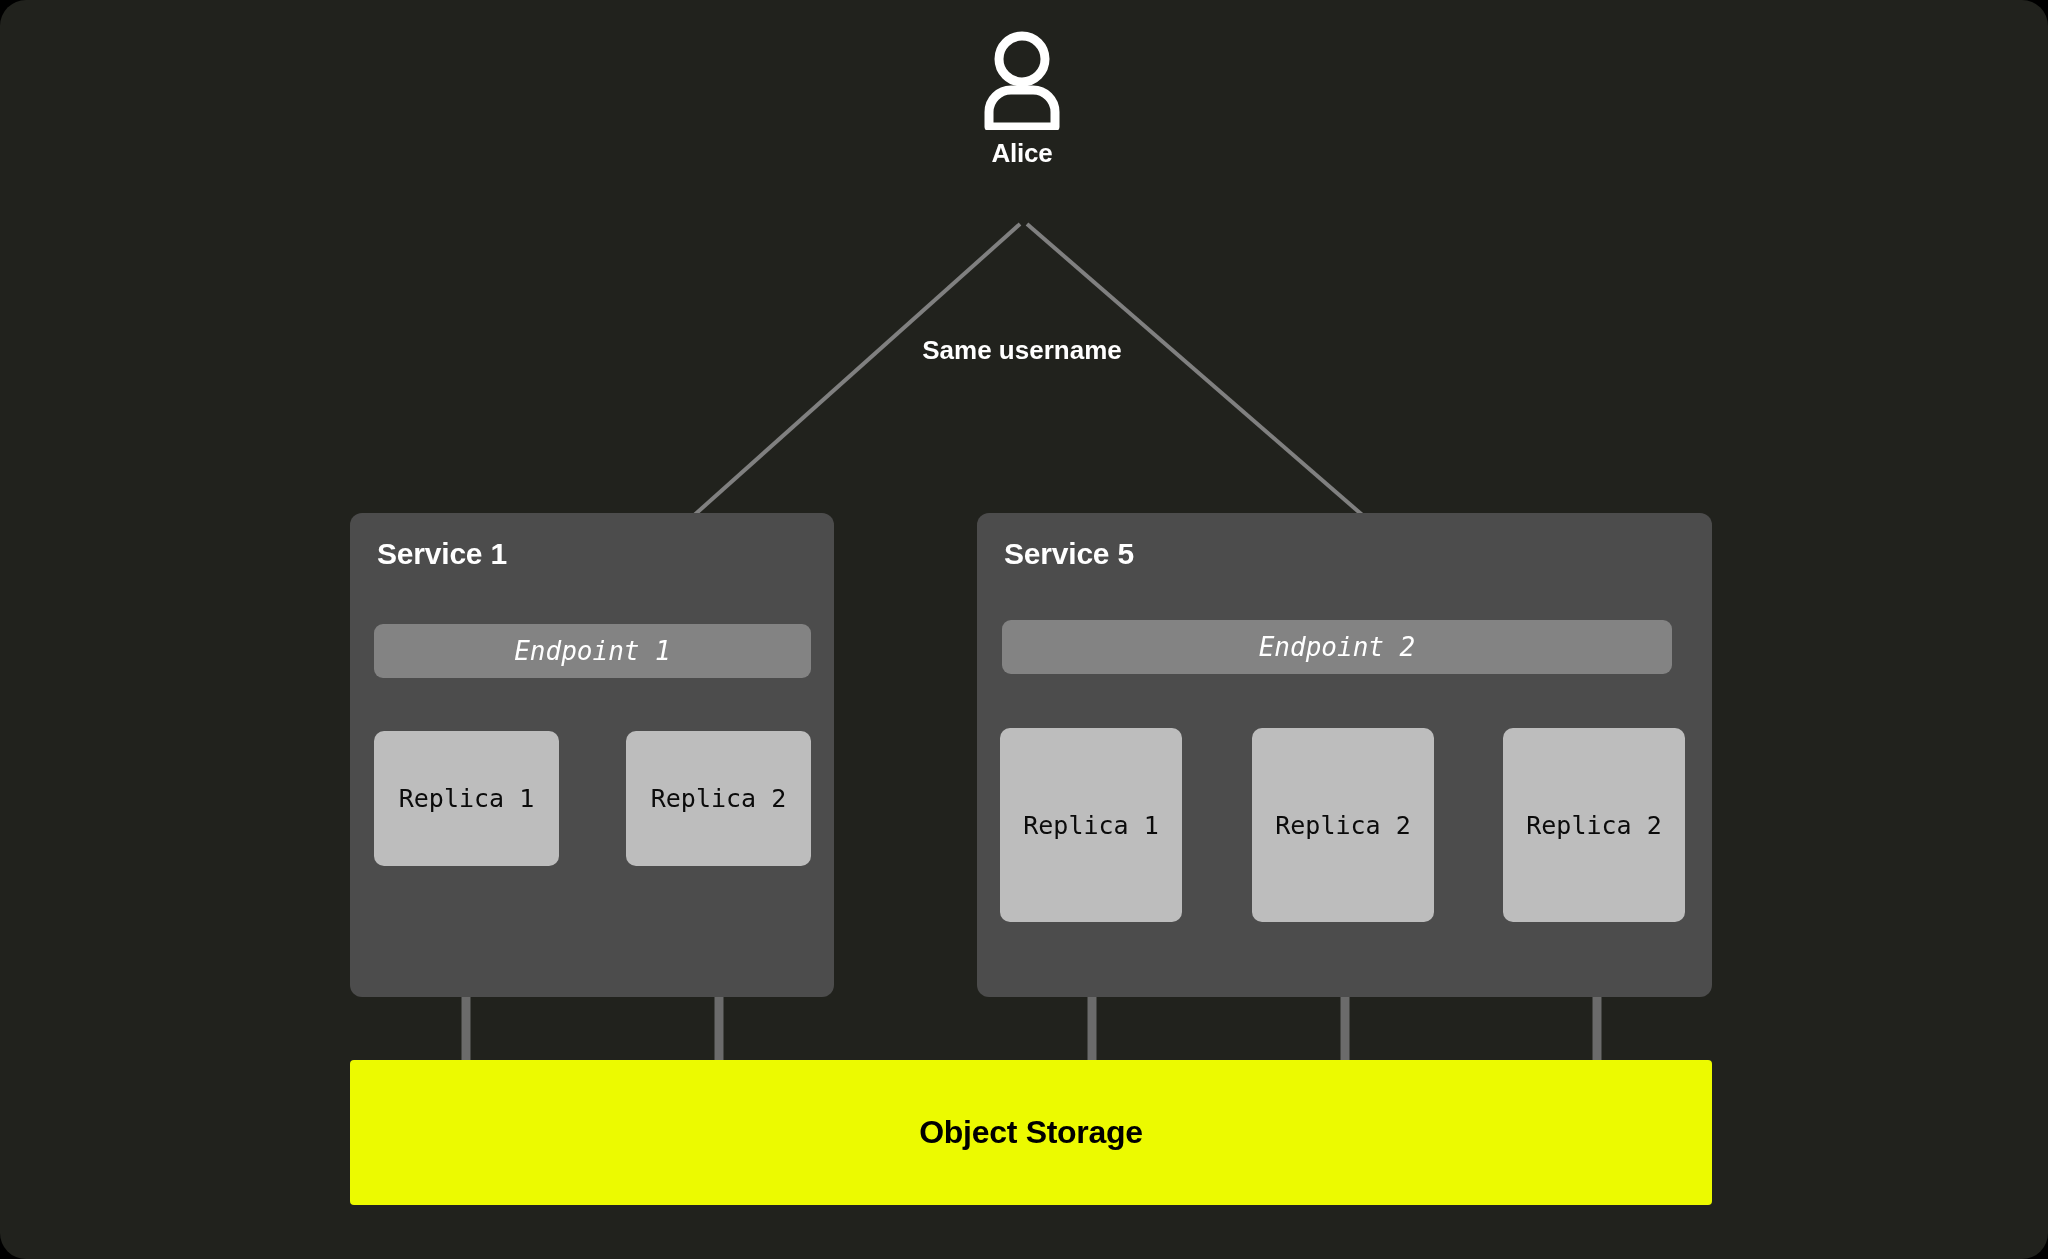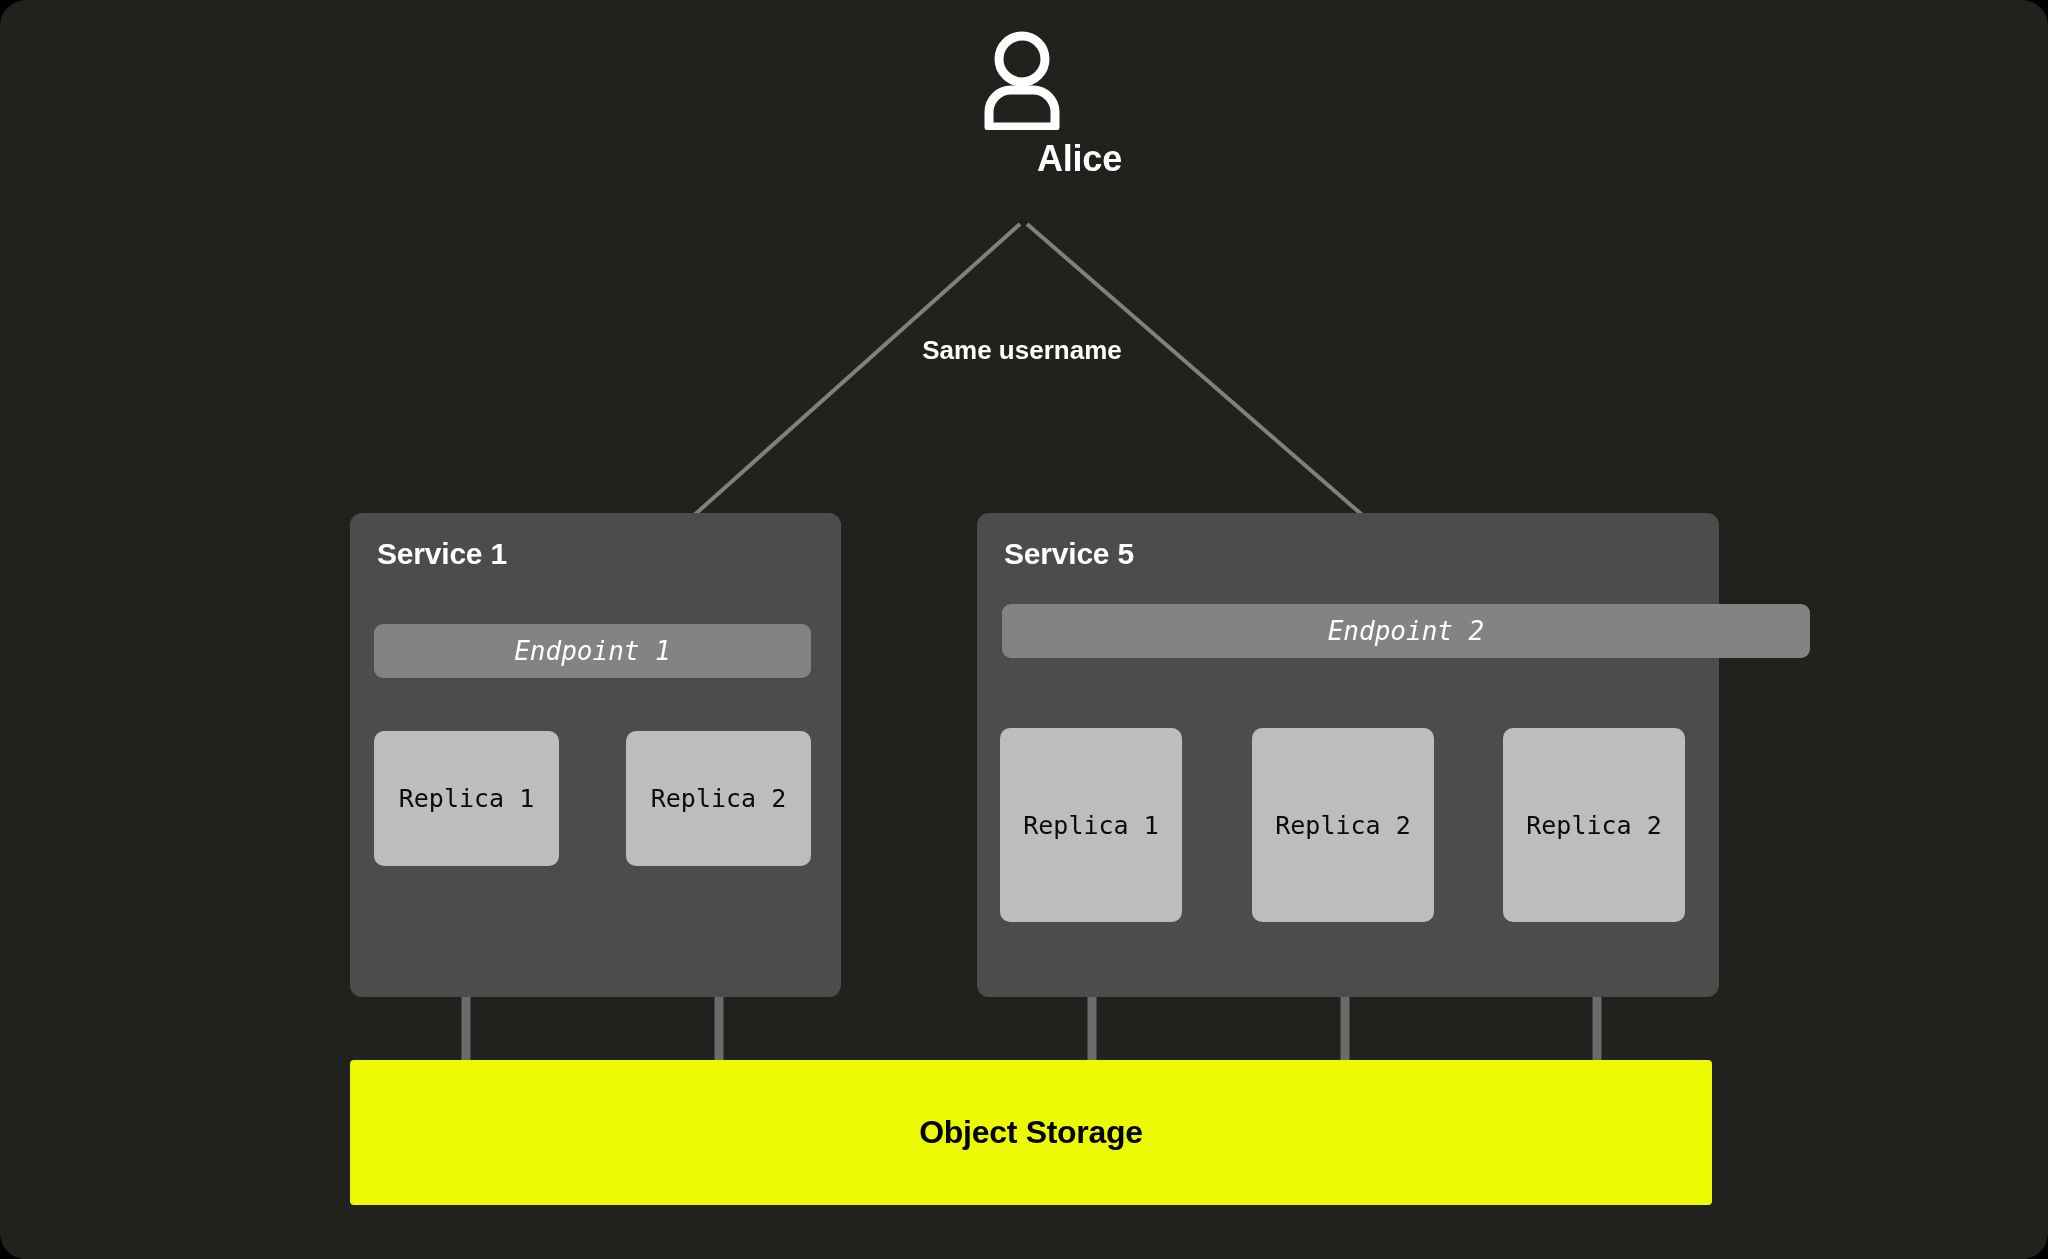"Alice" .actor-label { font-size: 36px -> 26px; text-align: right -> none }
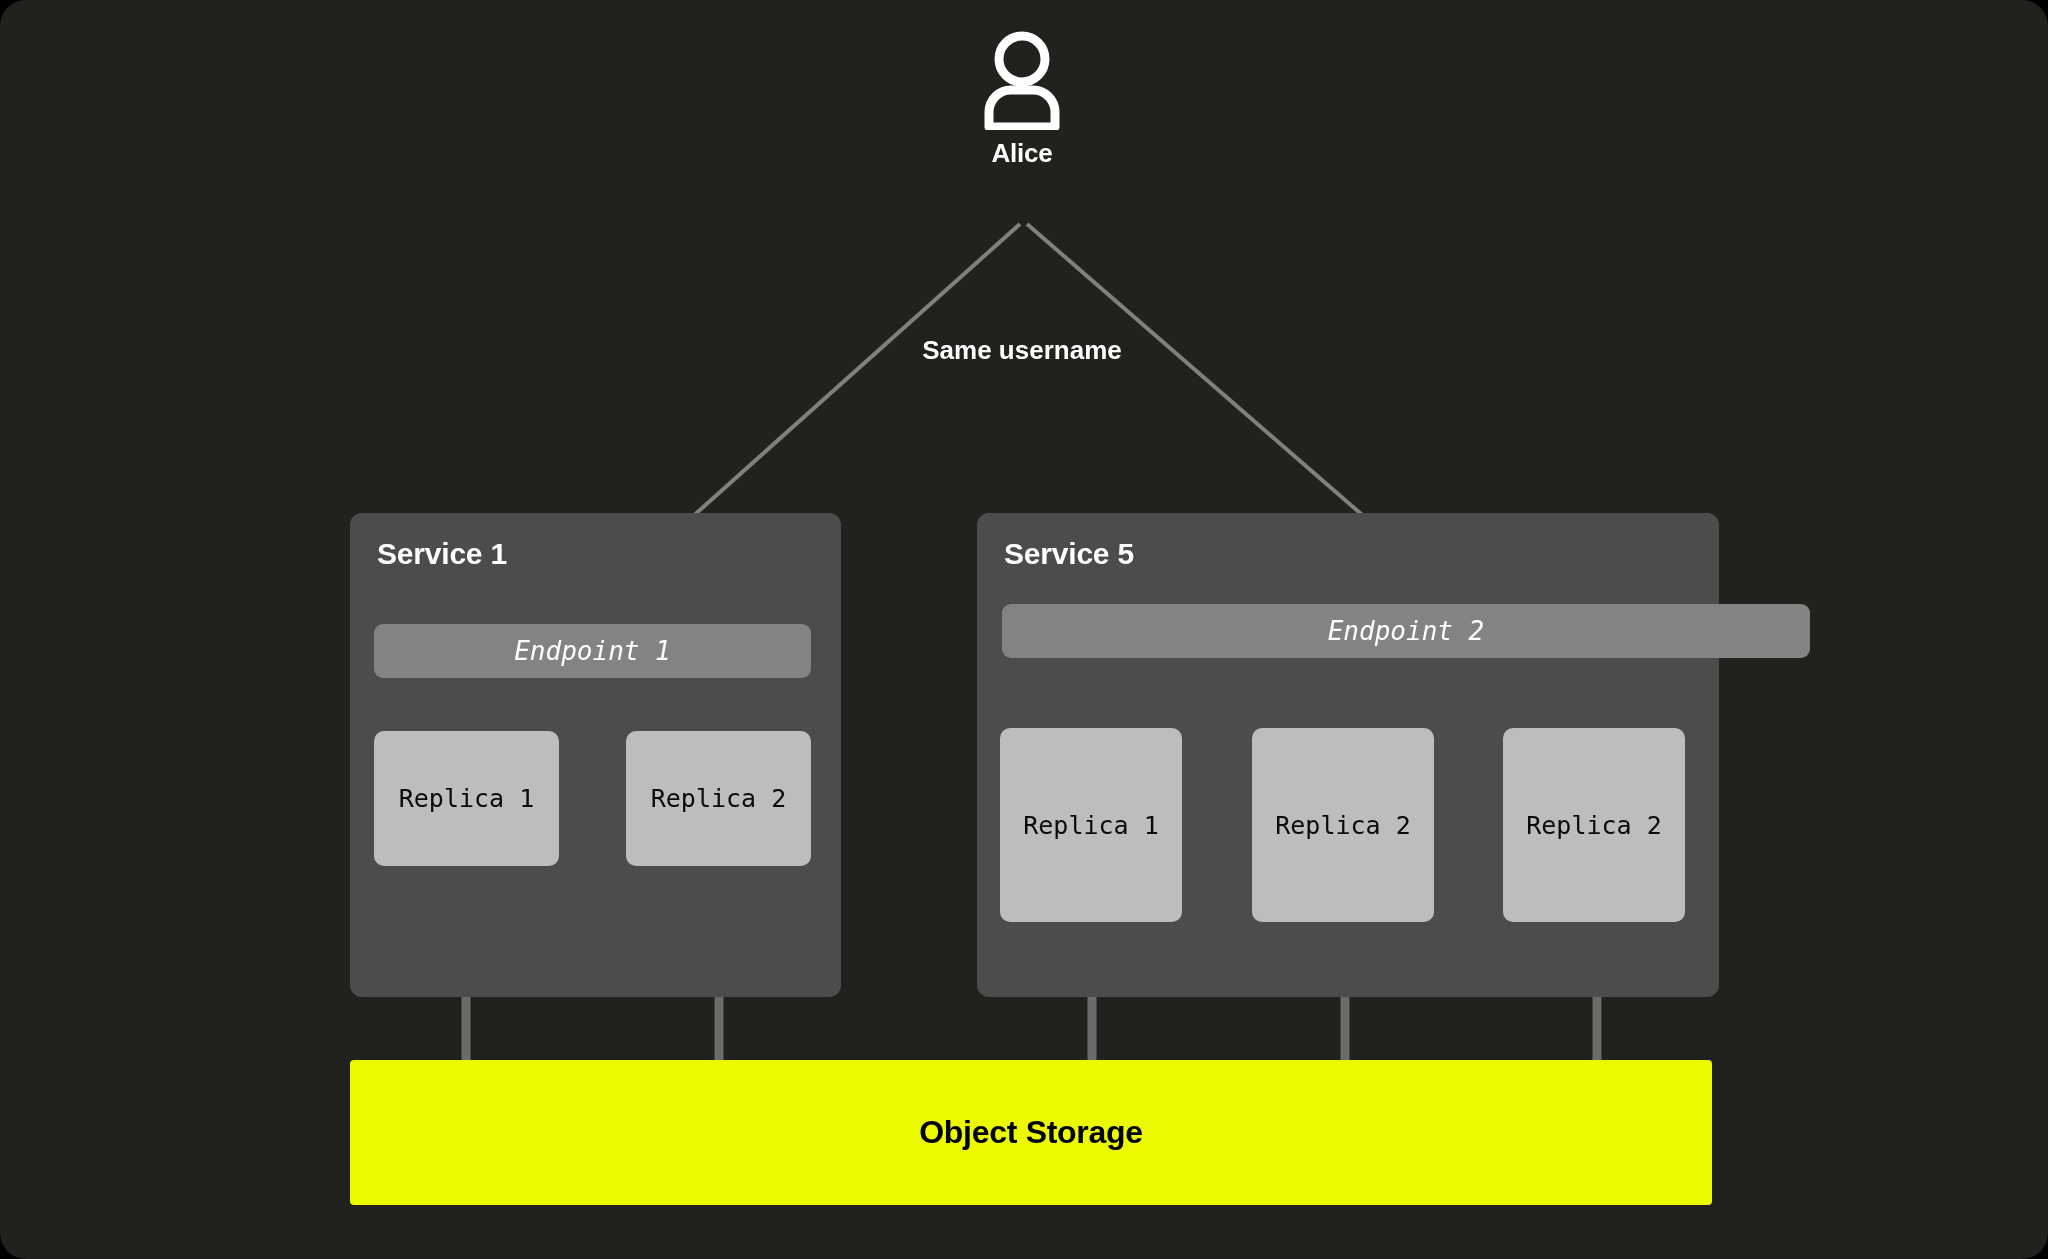"Service 1" .service { padding-left: 7px -> none }
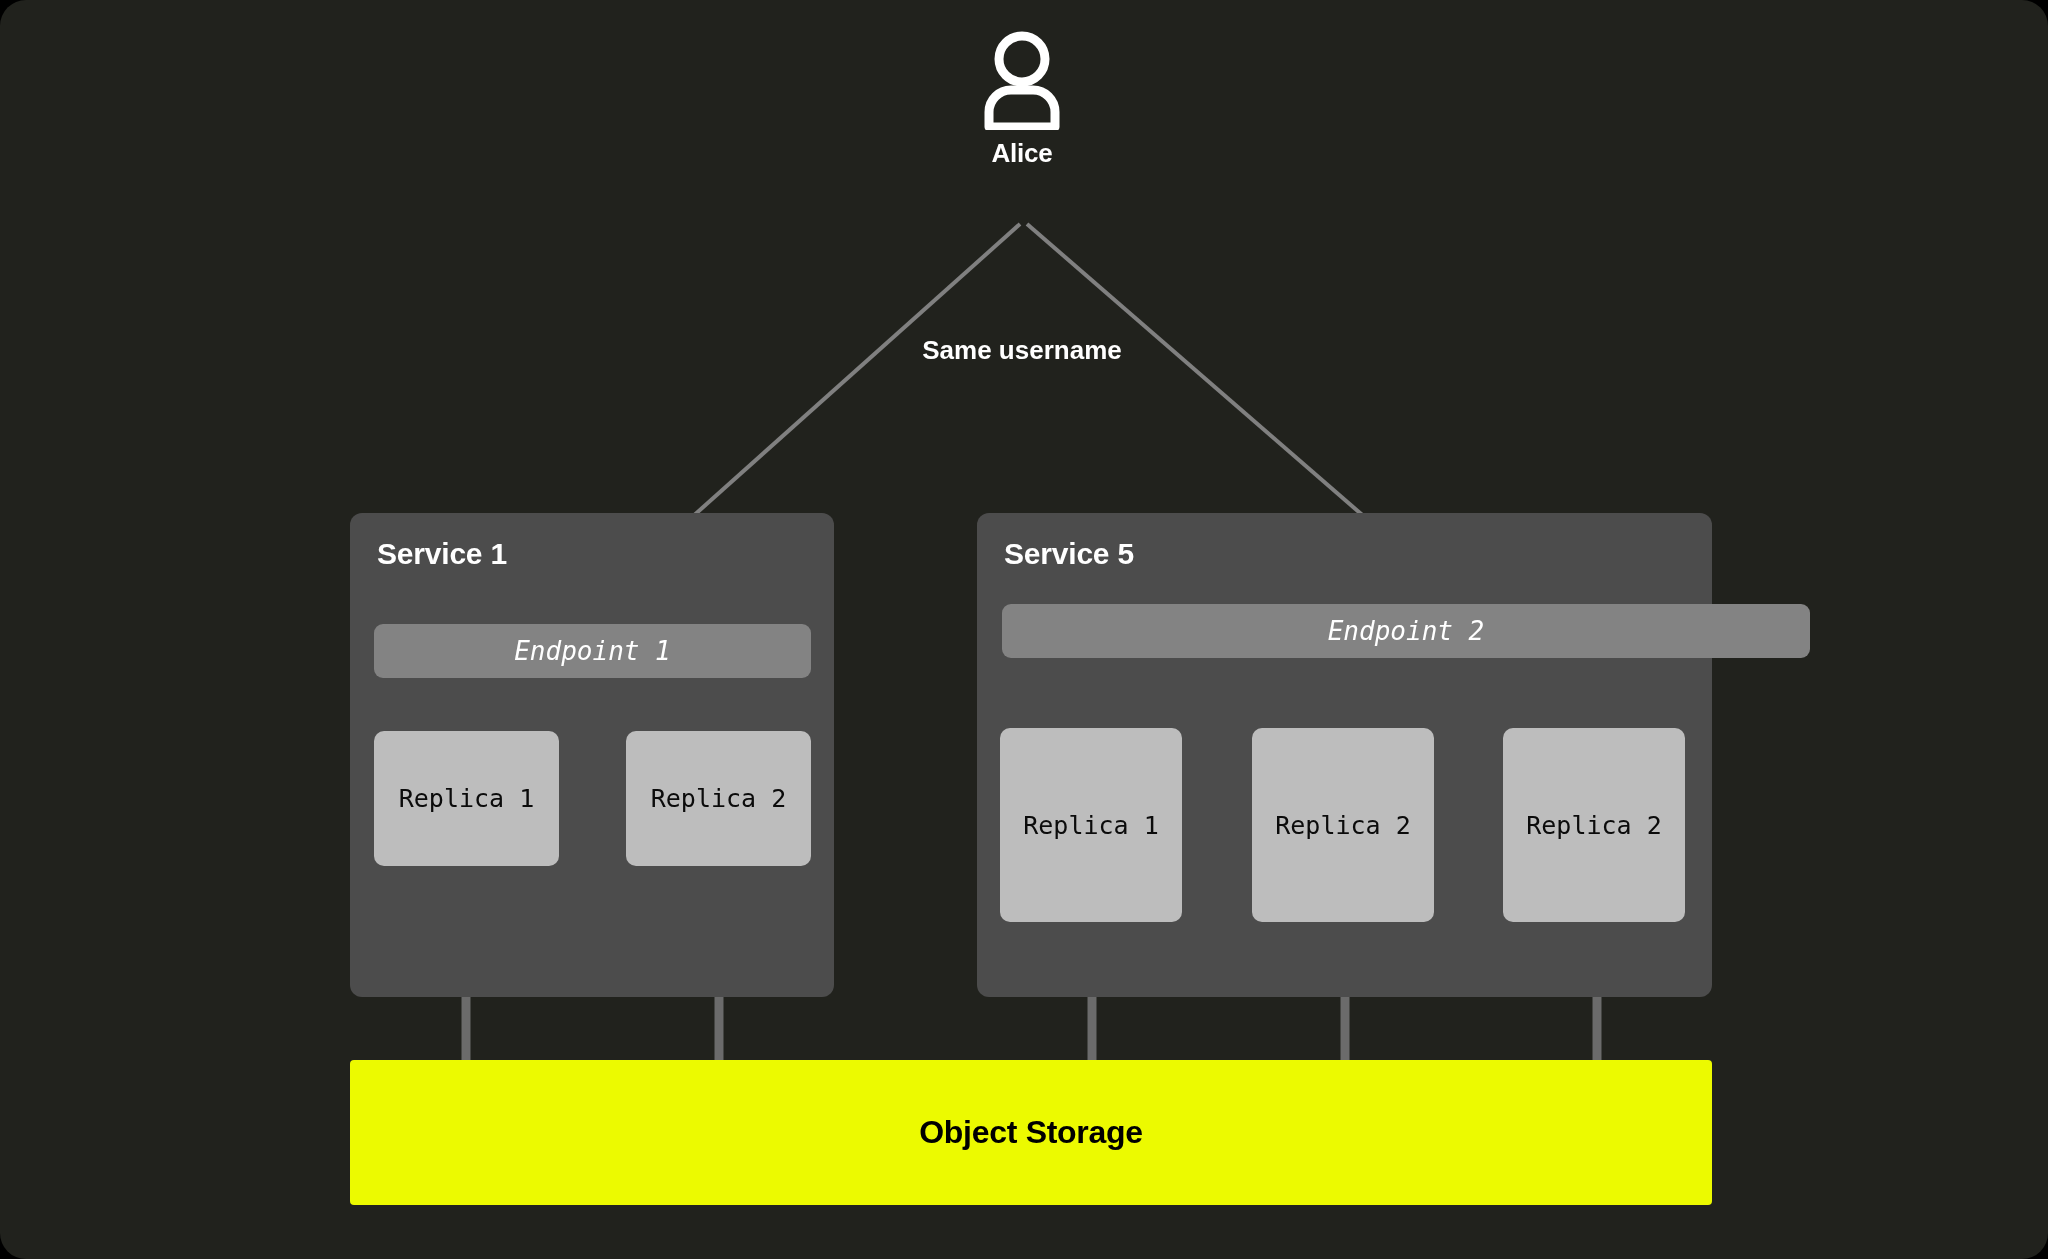"Endpoint 2" #endpoint-2 { top: 91px -> 107px; width: 808px -> 670px }
